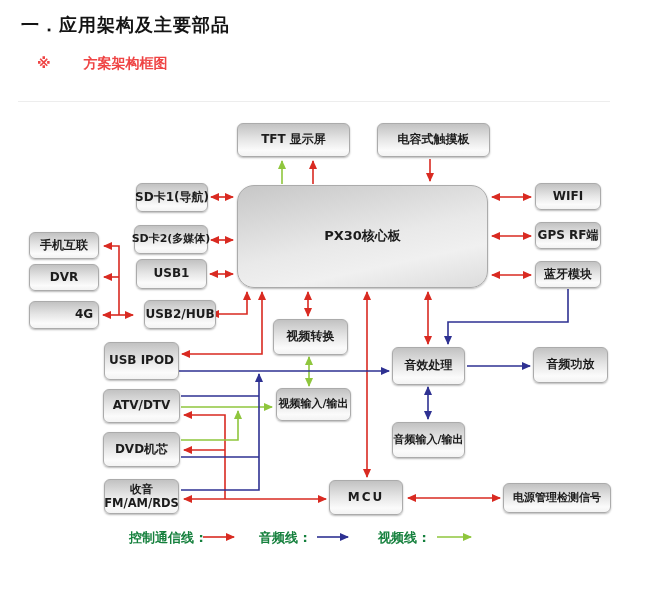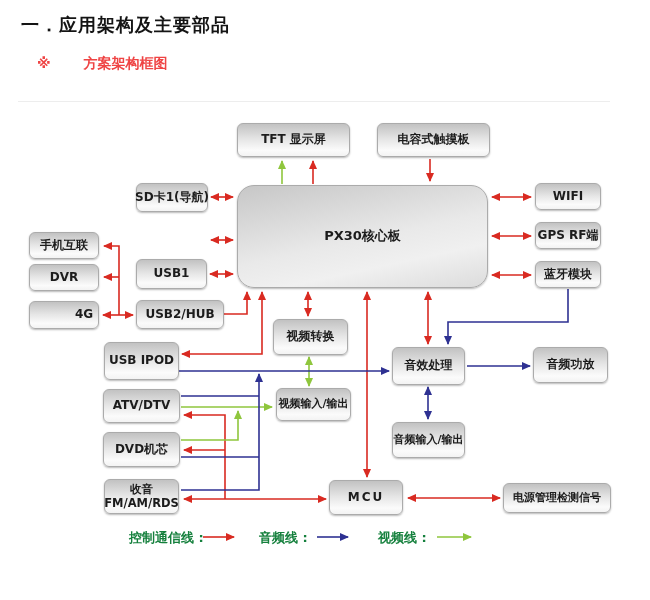"SD卡2(多媒体)" div.node { html: none -> <div>SD卡2(多媒体)</div> }
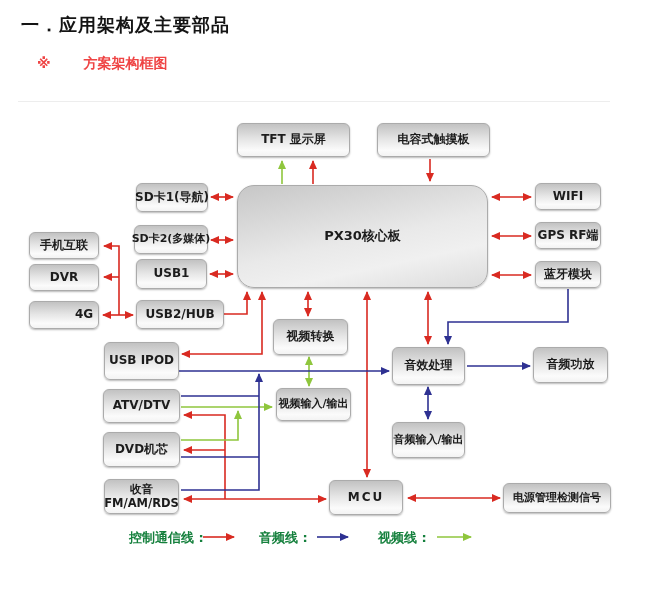"USB2/HUB" div.node { left: 136px -> 144px; width: 88px -> 72px }
